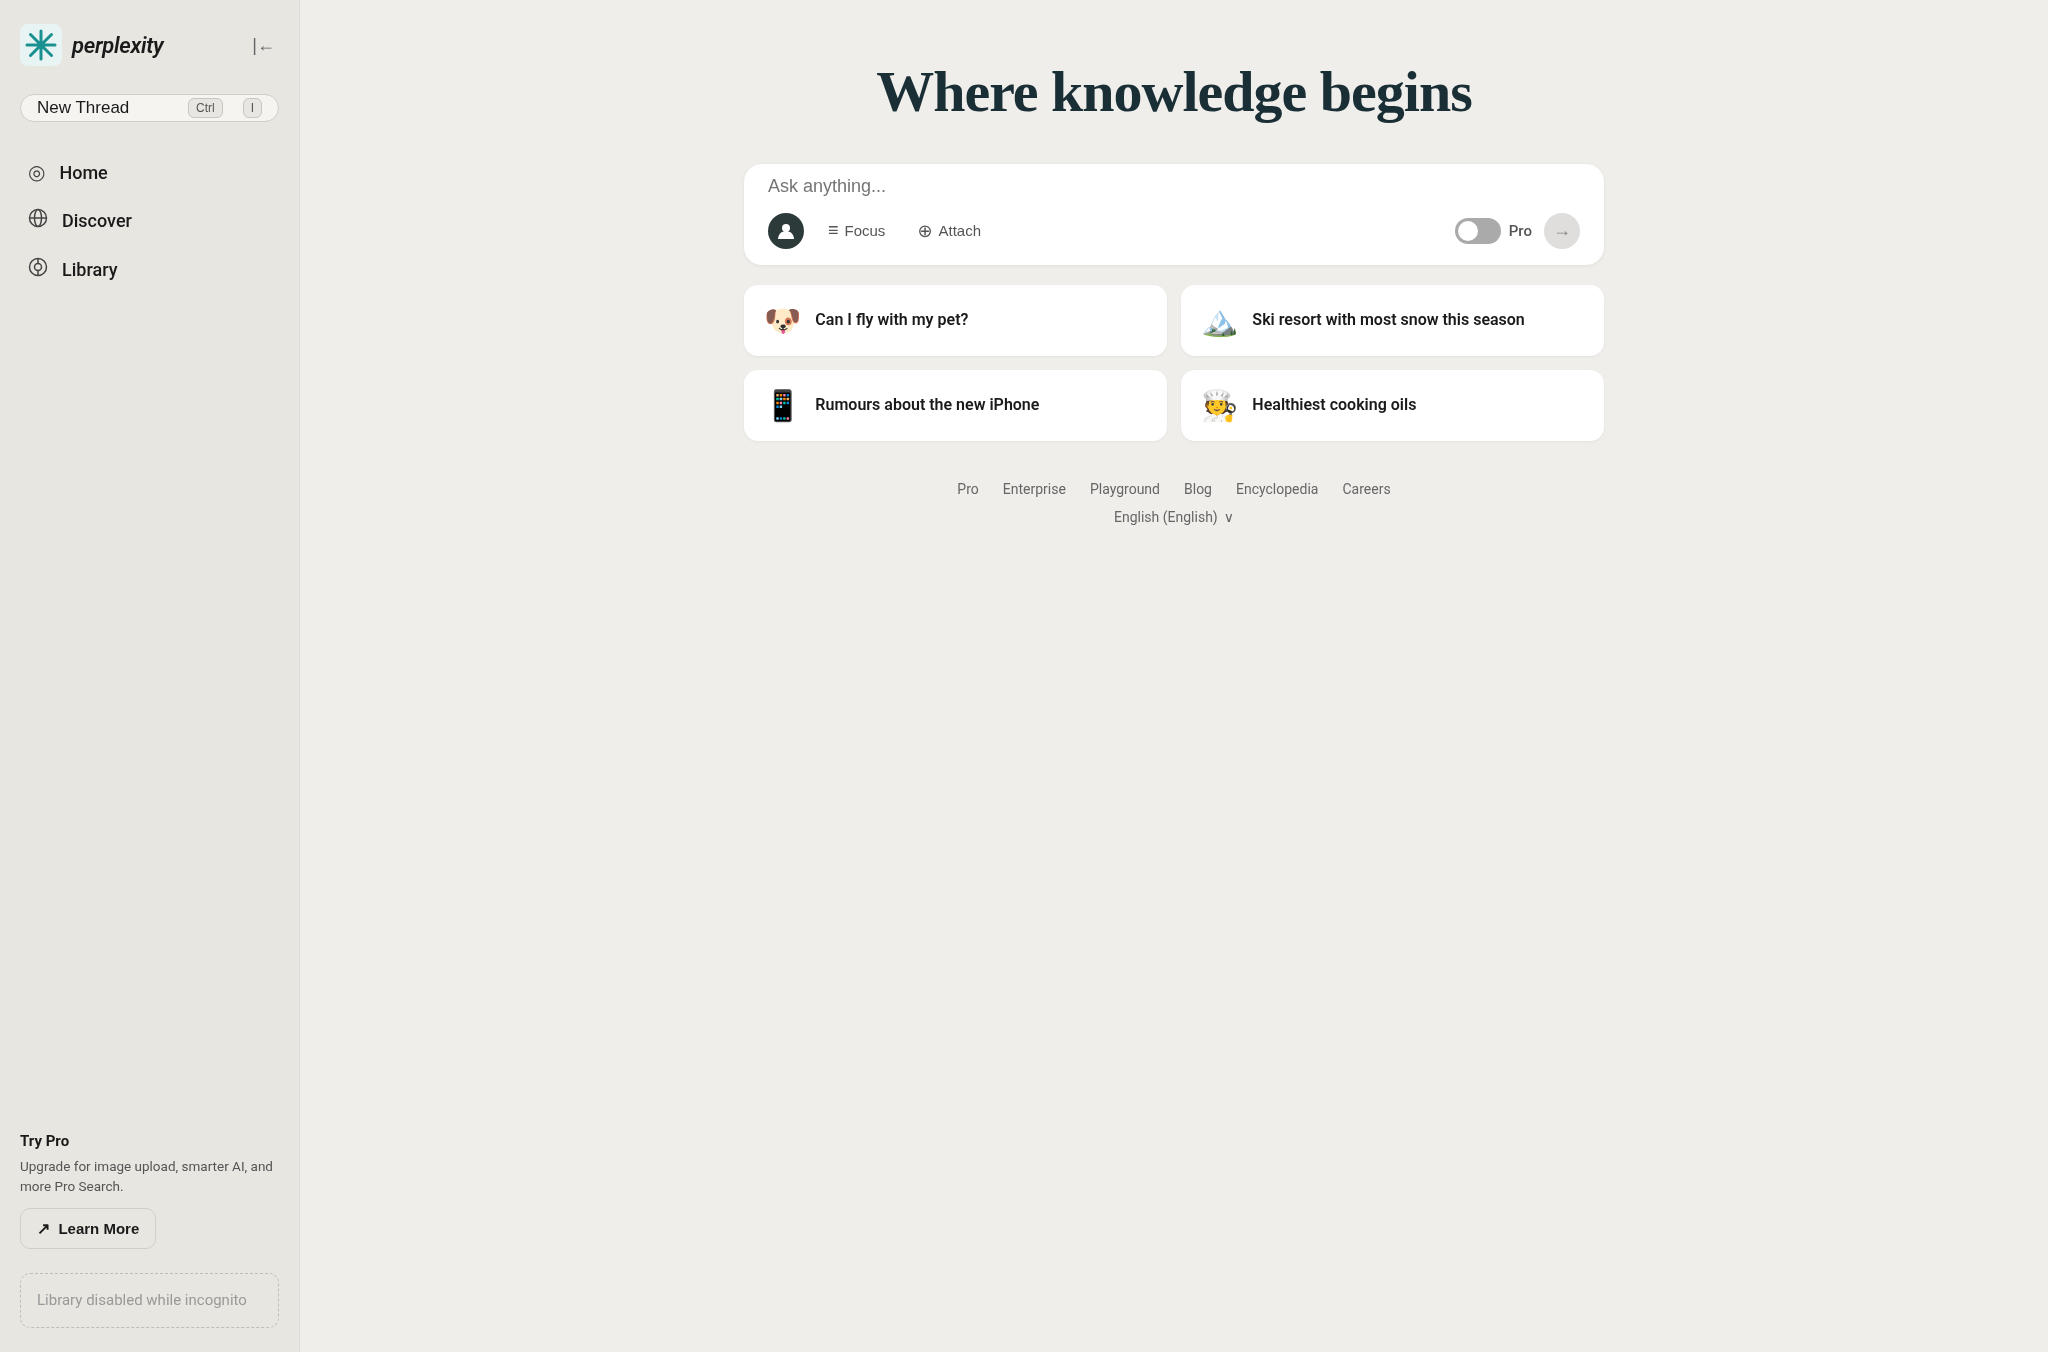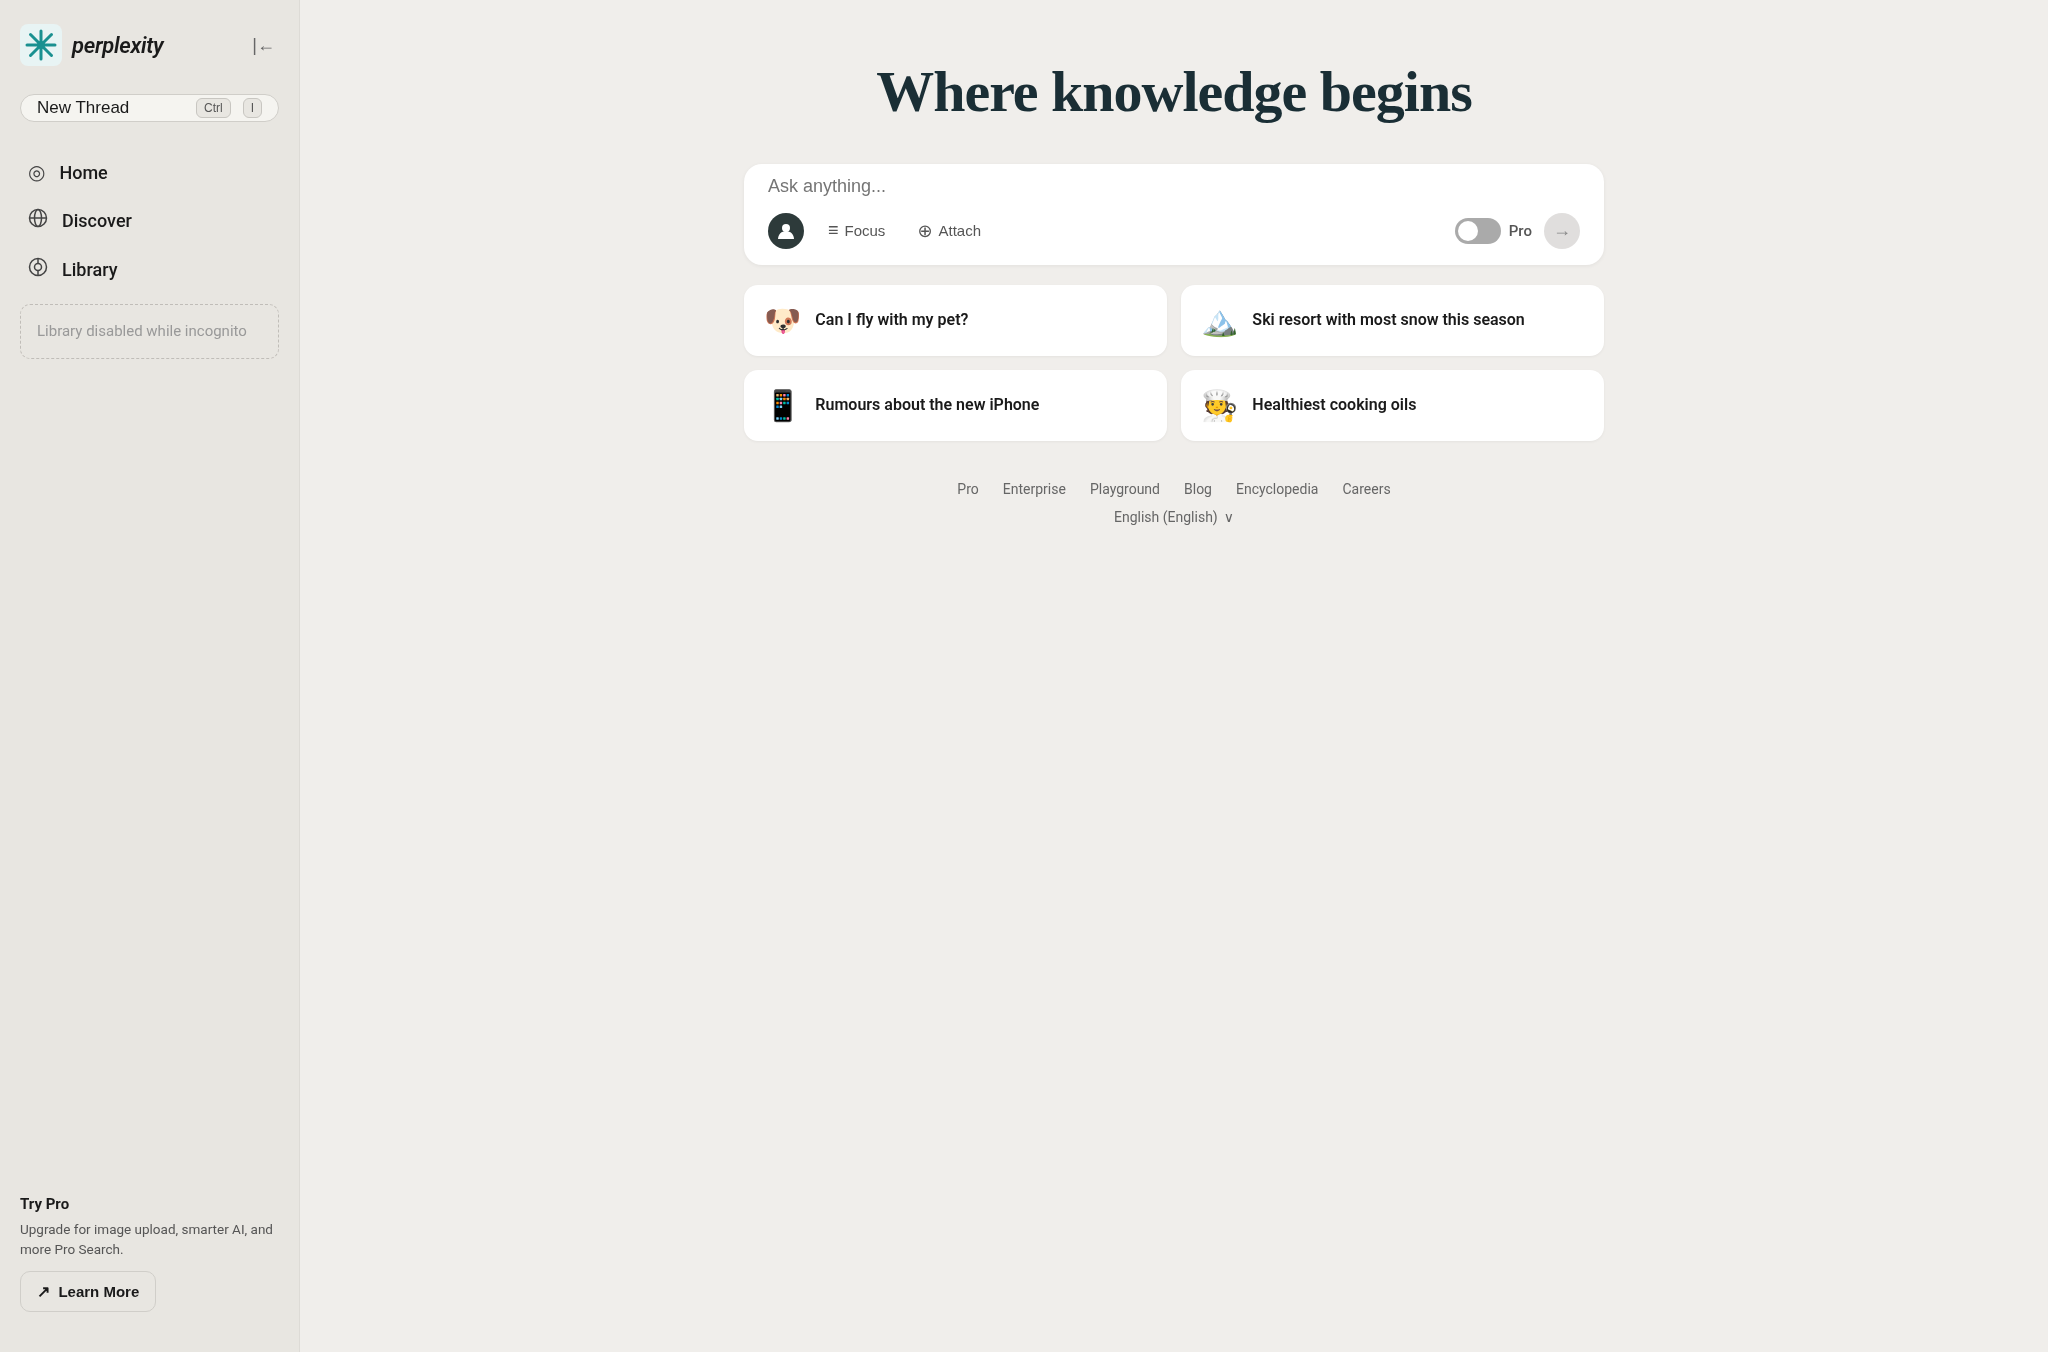"Ctrl" #new-thread-btn .kbd-group { gap: 12px -> 20px }
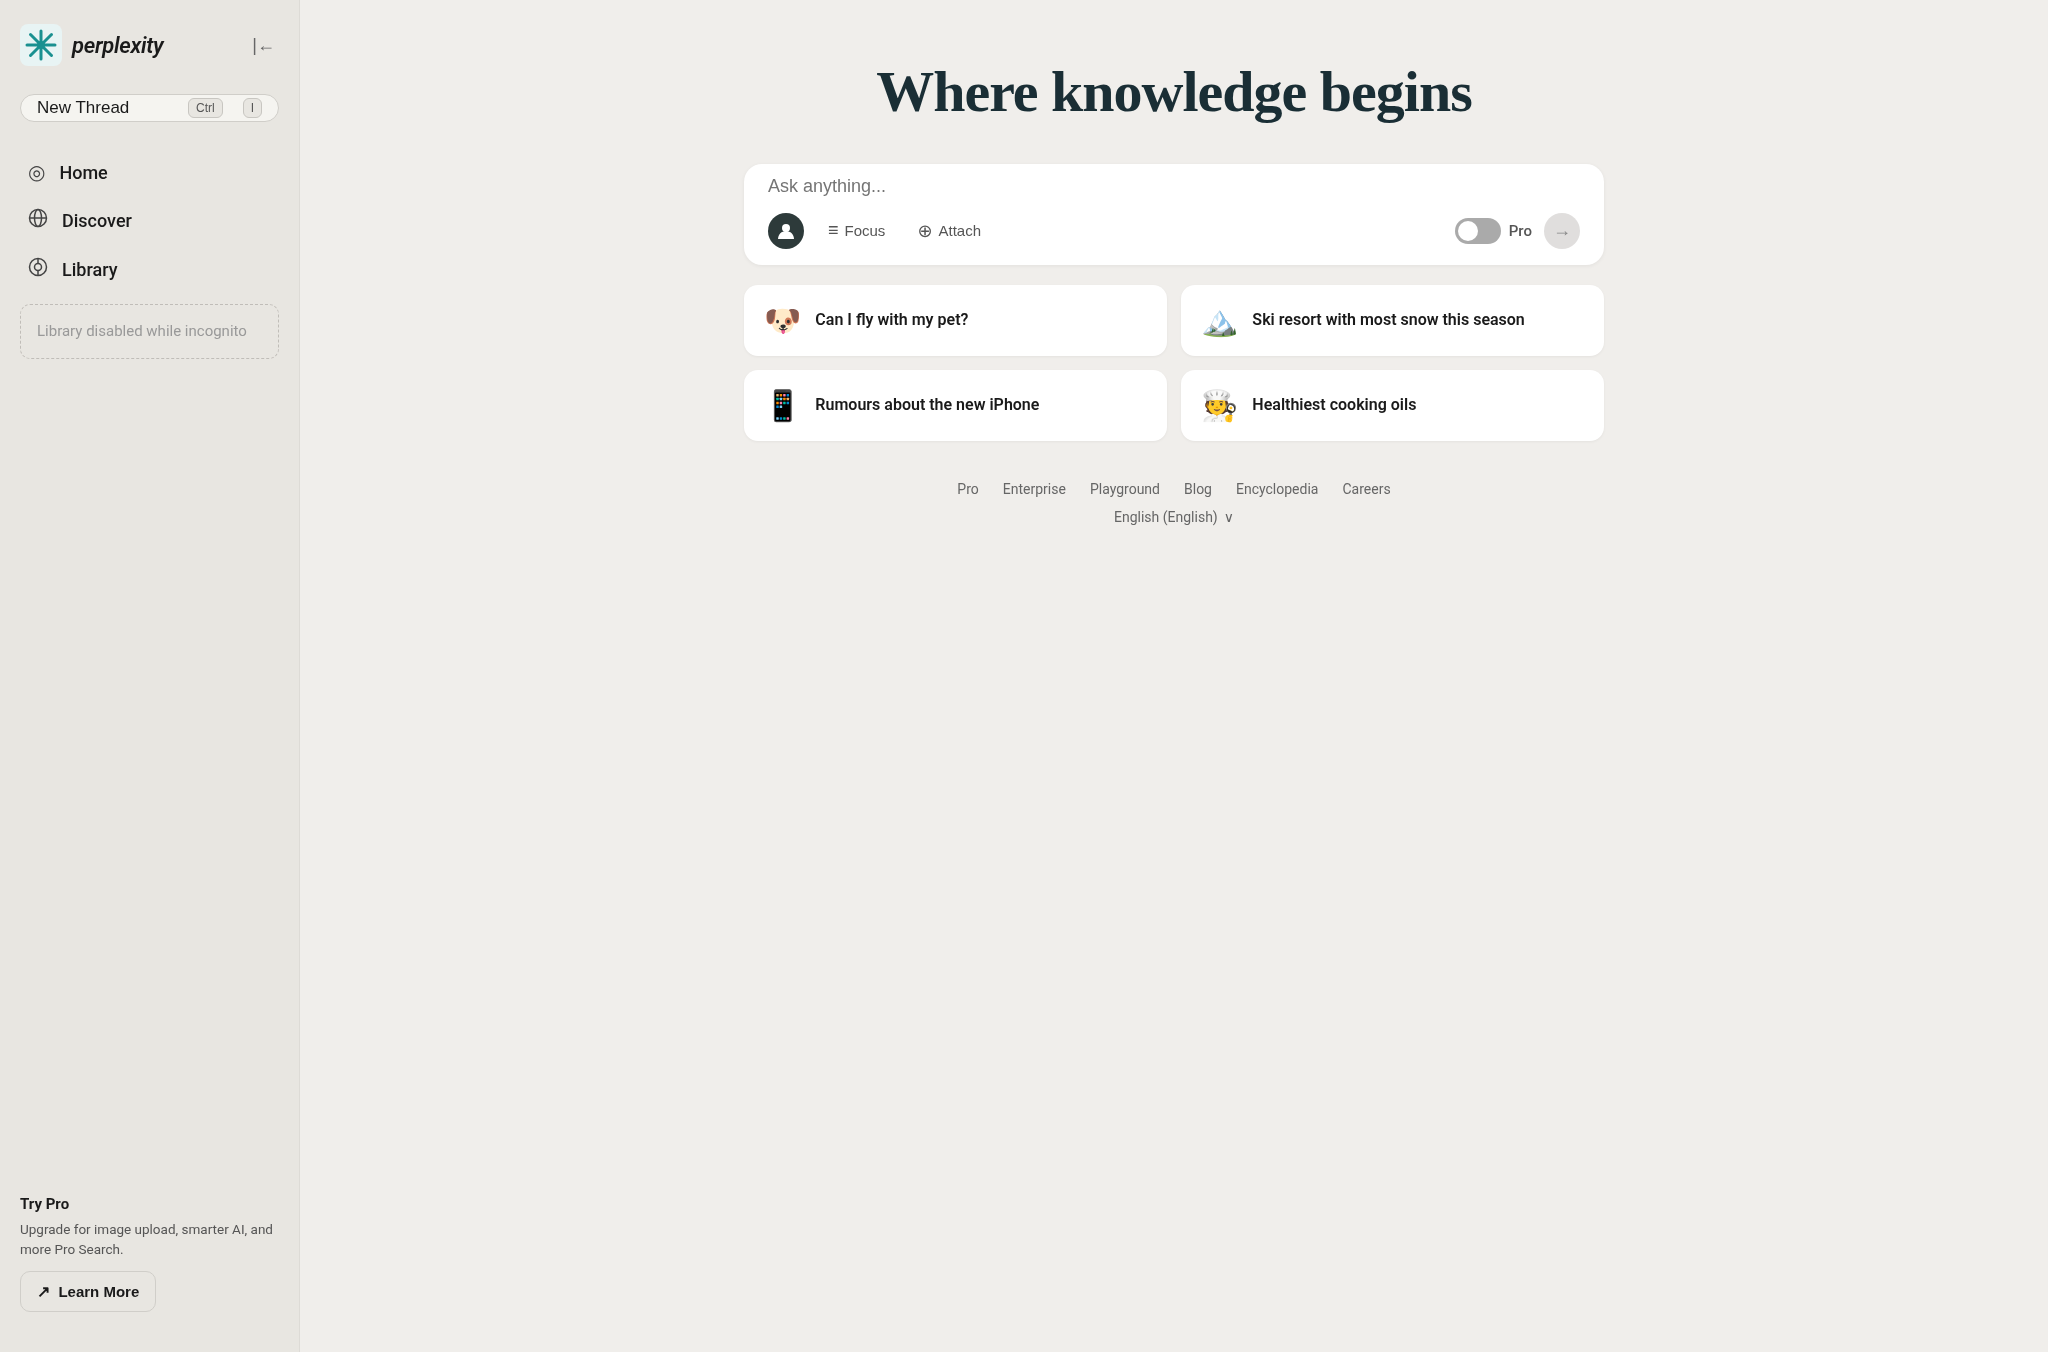"Library disabled while incognito" div { order: before "Try Pro" -> after "Try Pro" }
